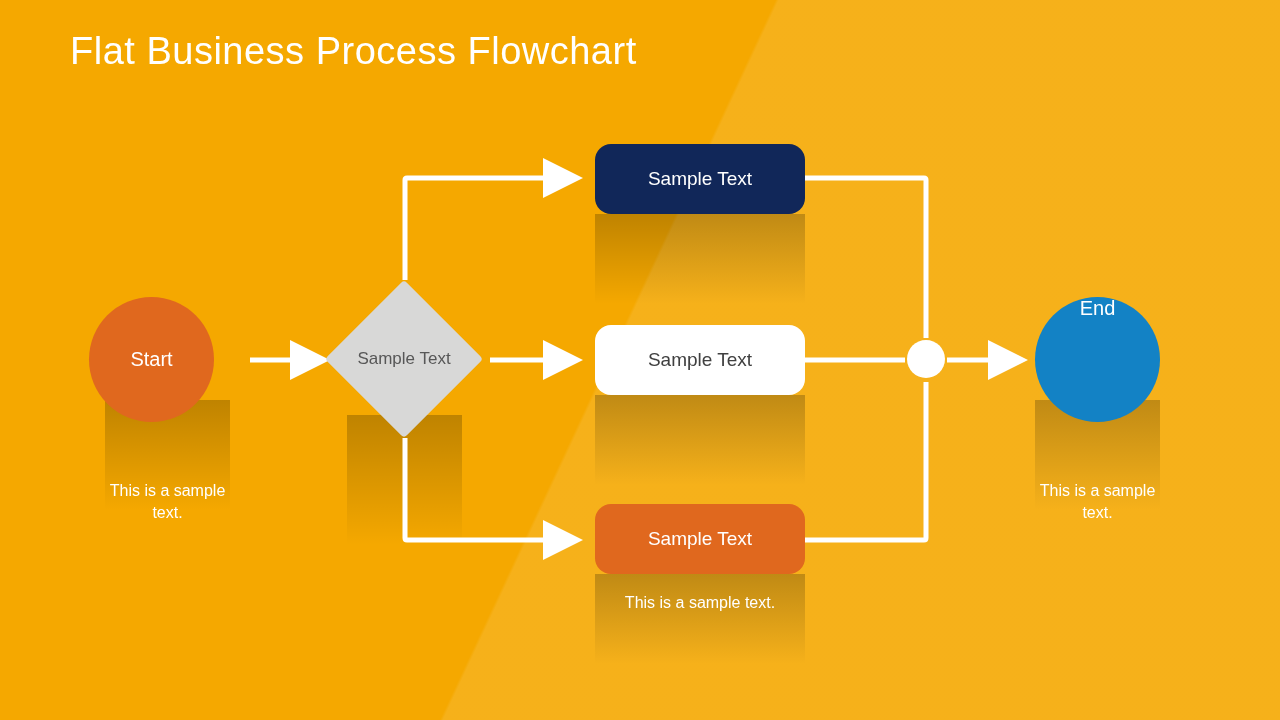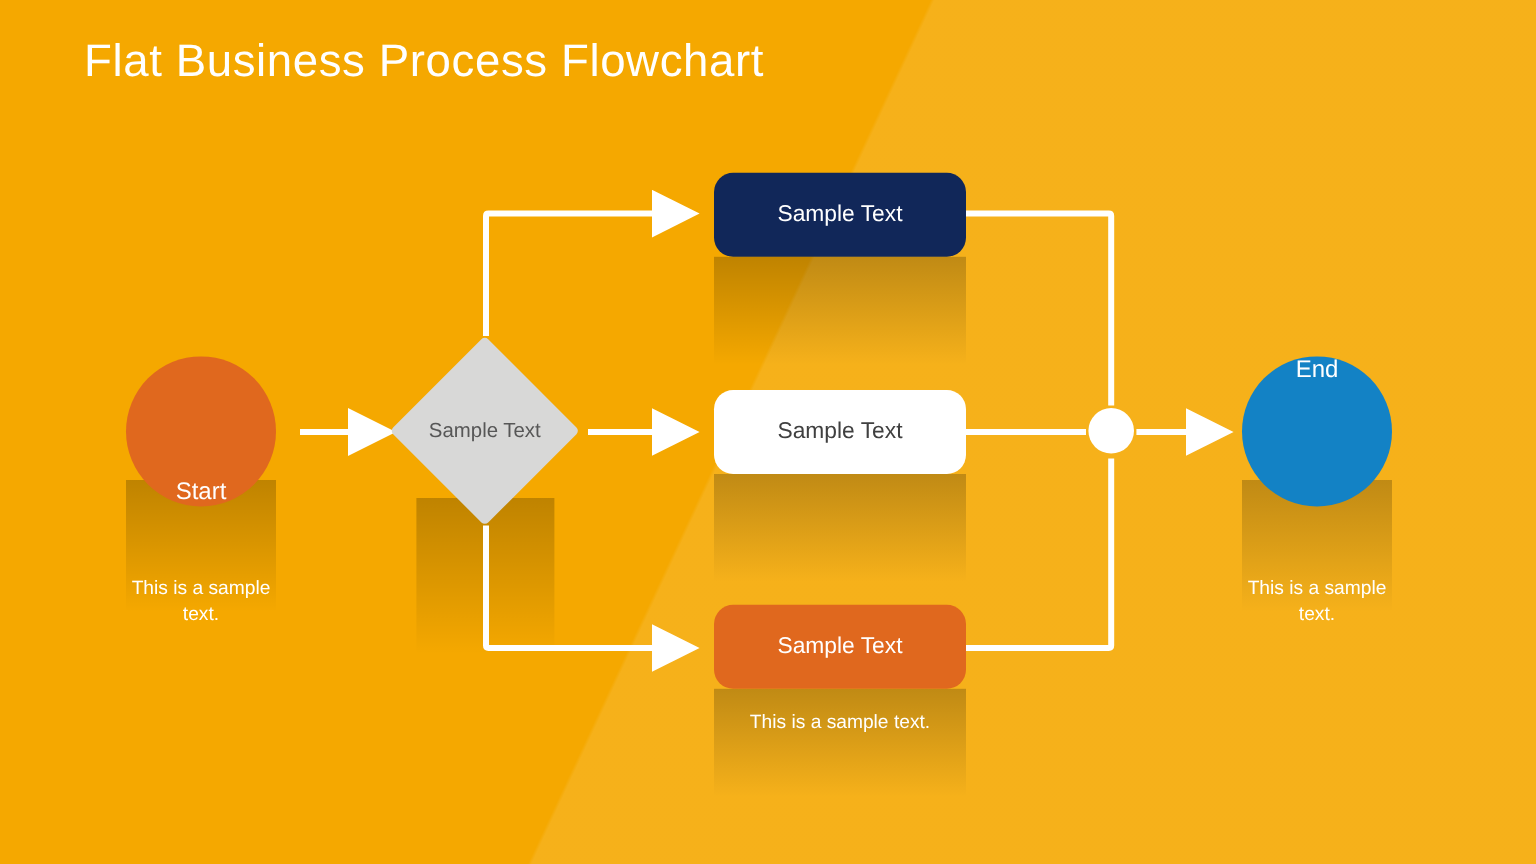"Start" .start-circle { align-items: flex-end -> center; left: 105px -> 89px }
